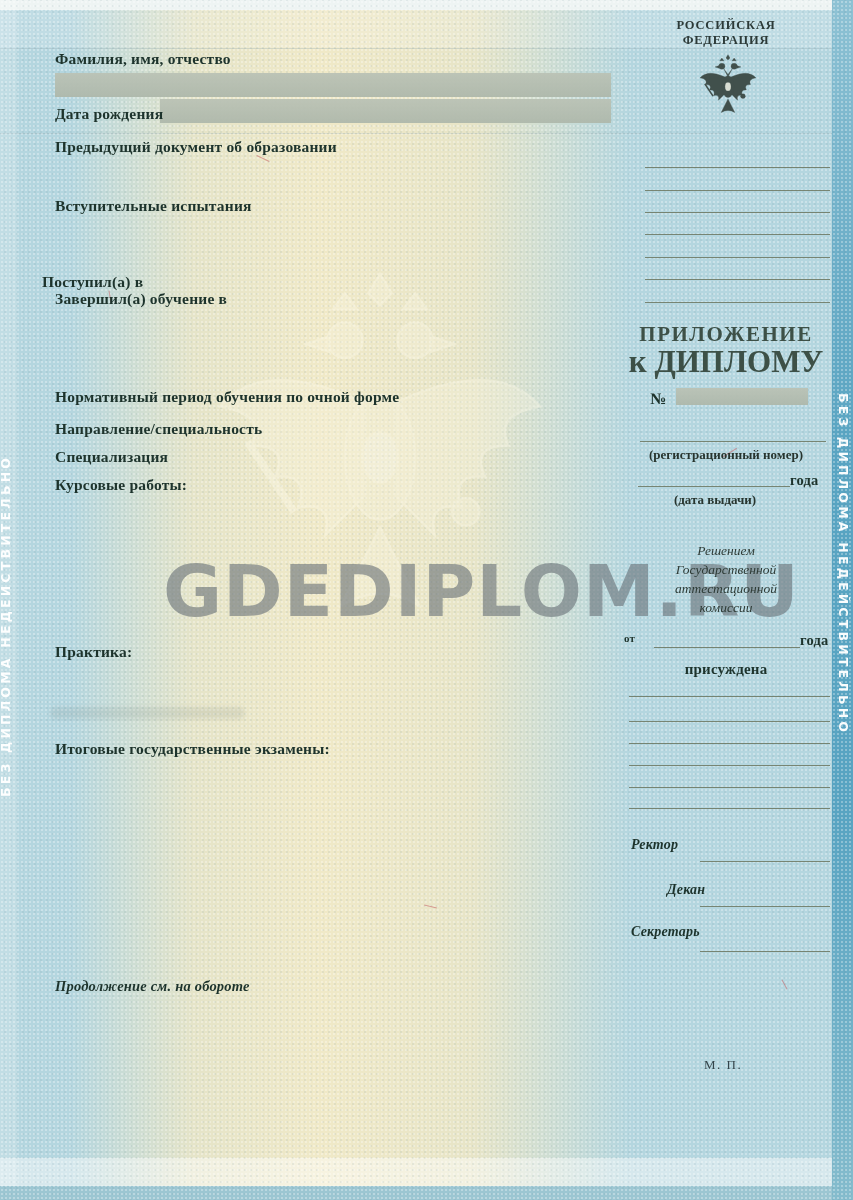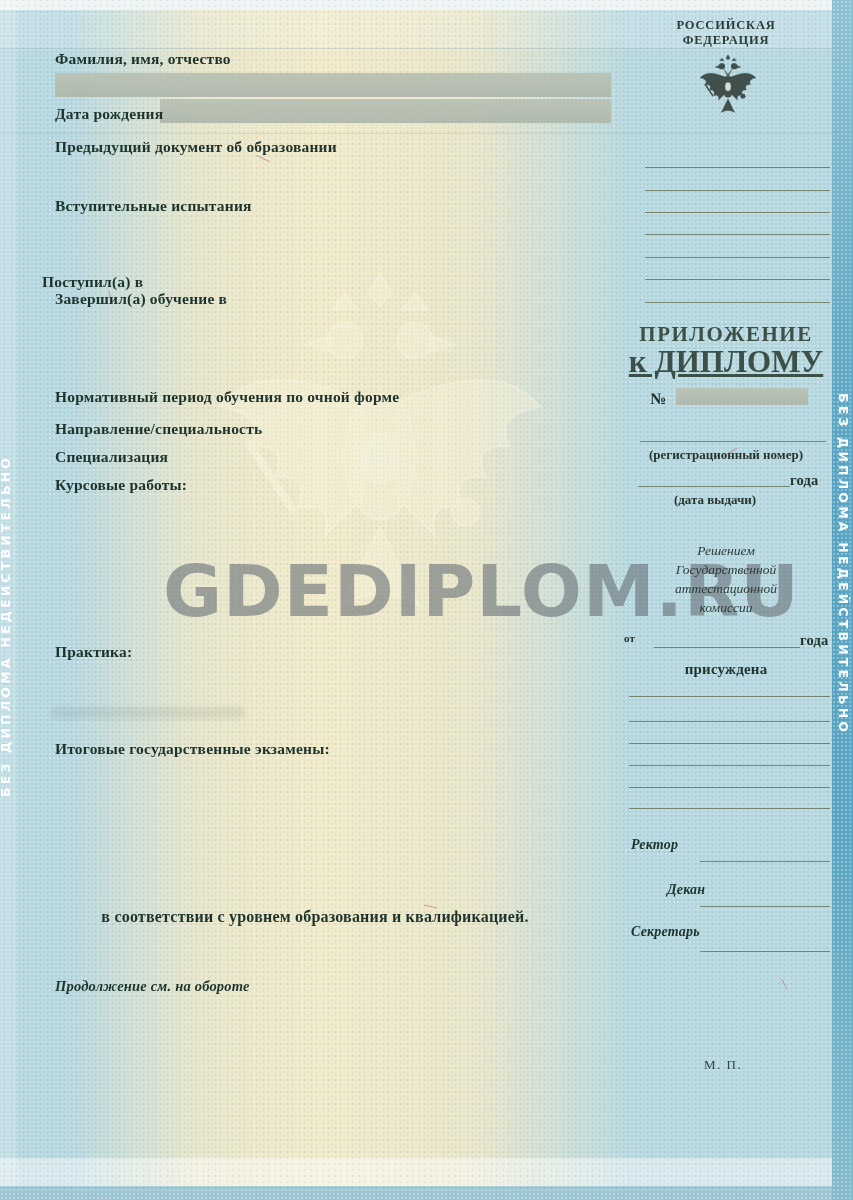"к ДИПЛОМУ" .title2 { text-decoration: underline -> none }
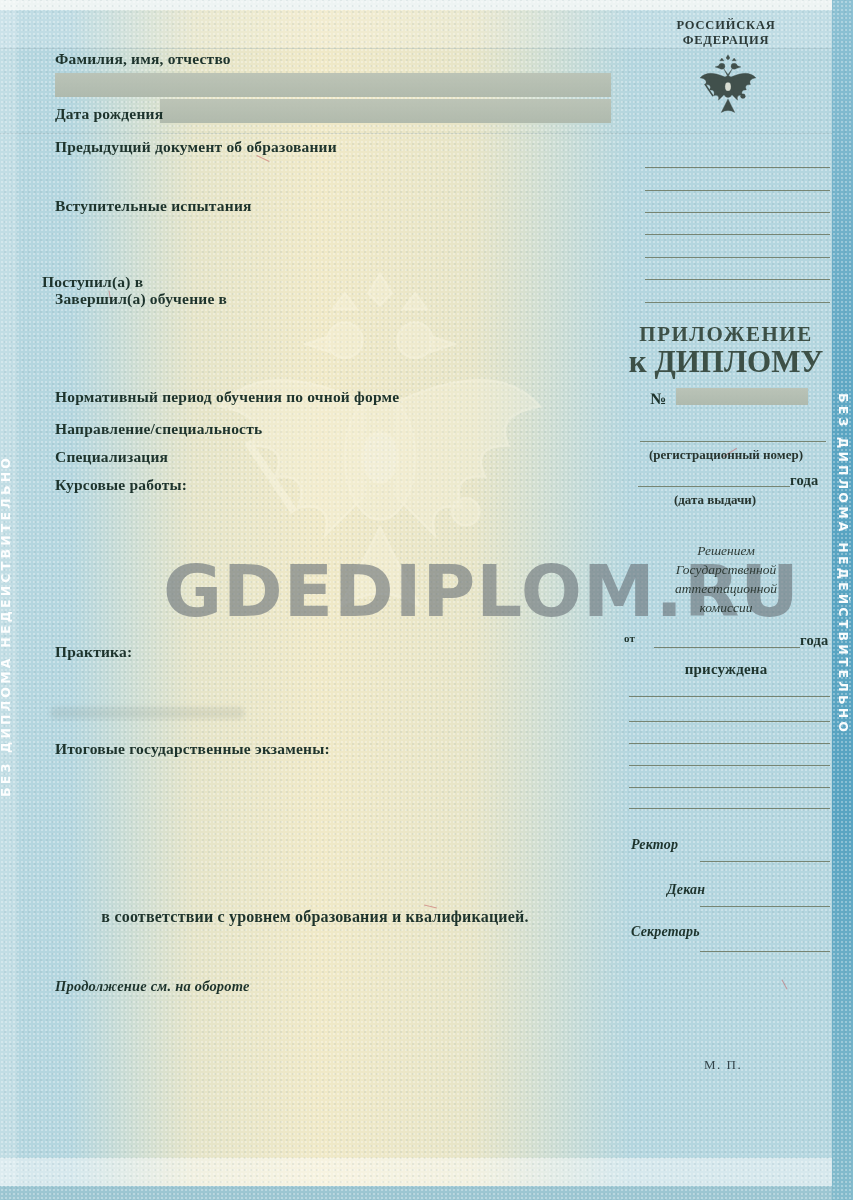"в соответствии с уровнем образования" div.lbl { html: <div>в соответствии с уровнем образования и квалификацией.</div> -> none }
